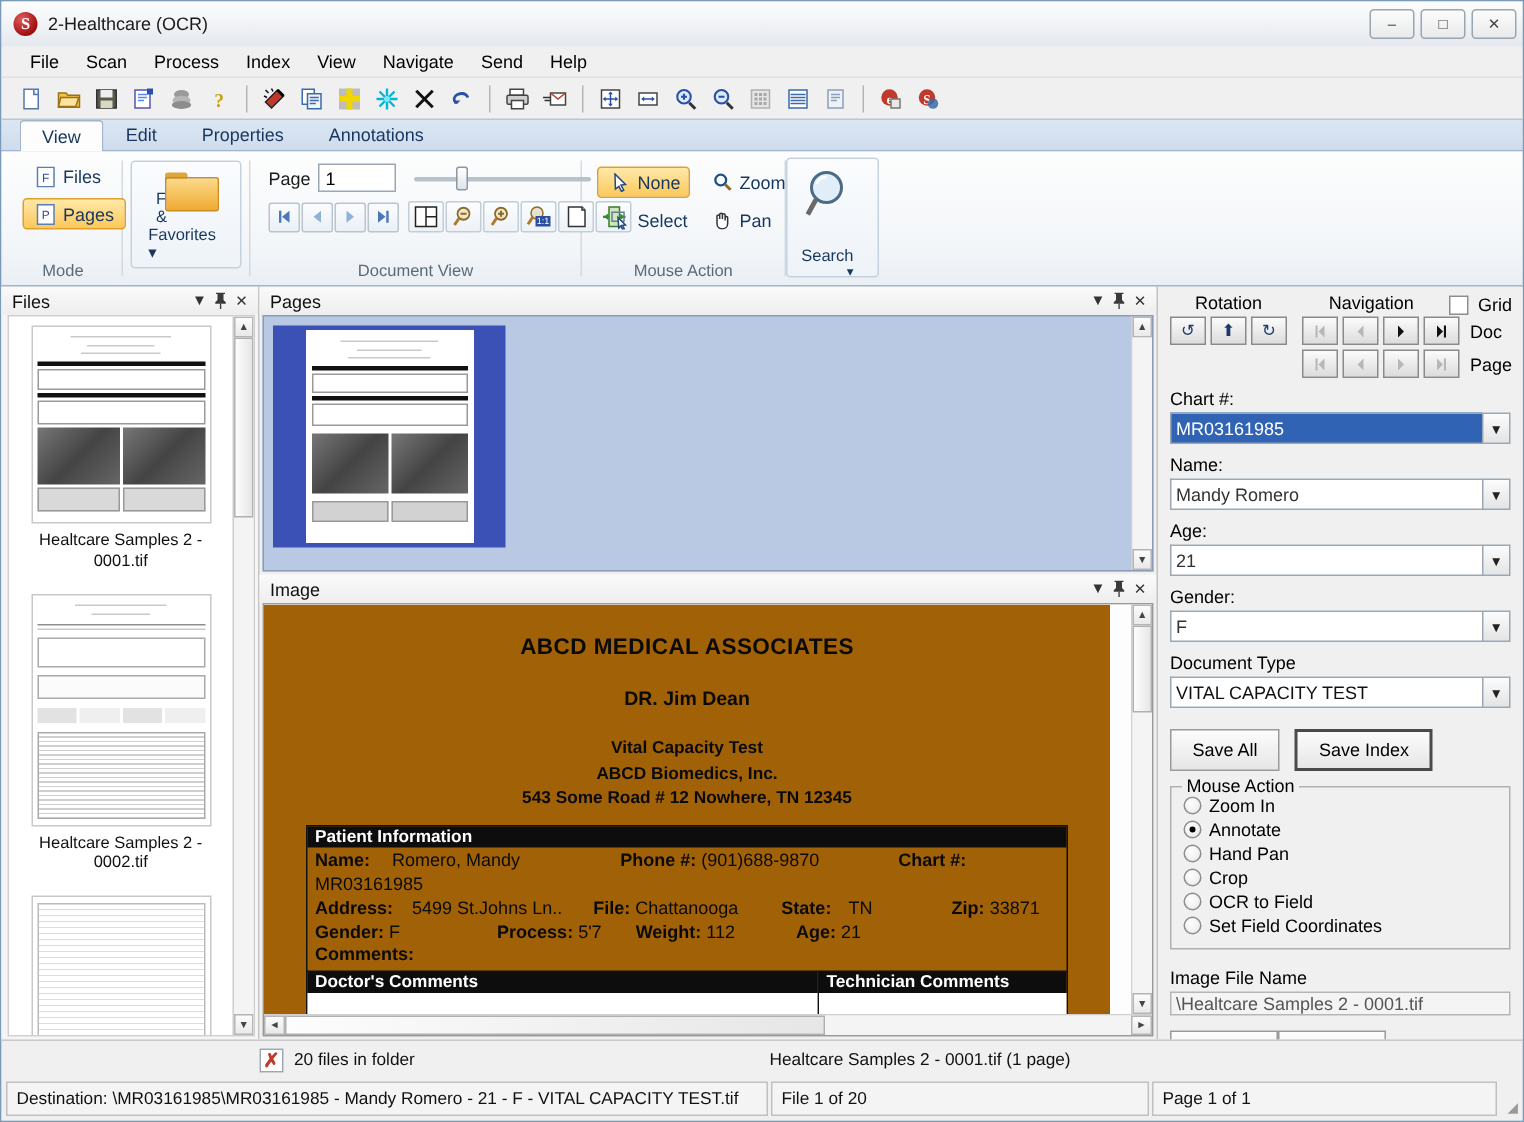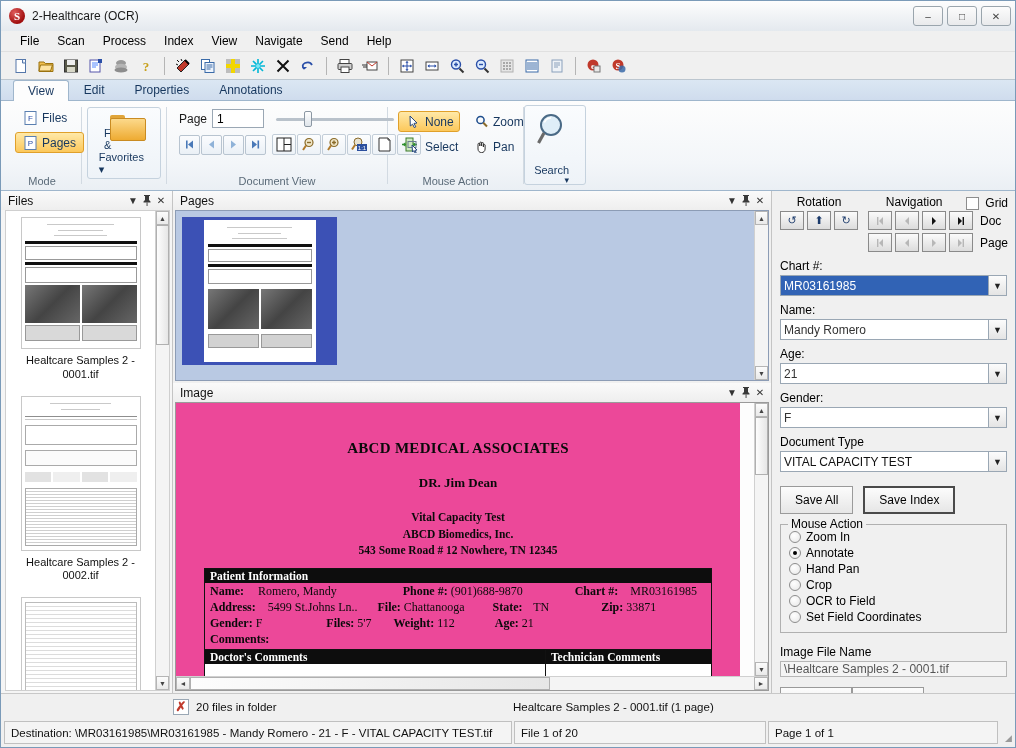"ABCD MEDICAL ASSOCIATES" .doc-page { background: #ec4899 -> #a16207; font-family: Liberation Serif, serif -> Liberation Sans, sans-serif; padding: 27px 28px 0 -> 10px 28px 0 }
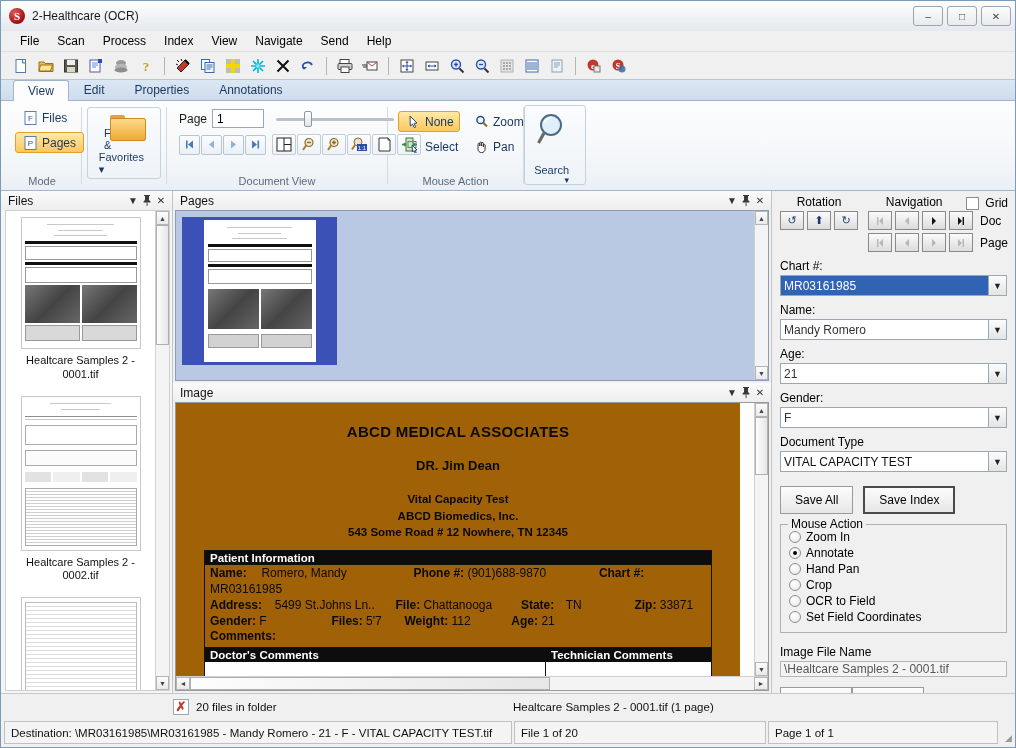"Files:" b { text: Files -> Process }
